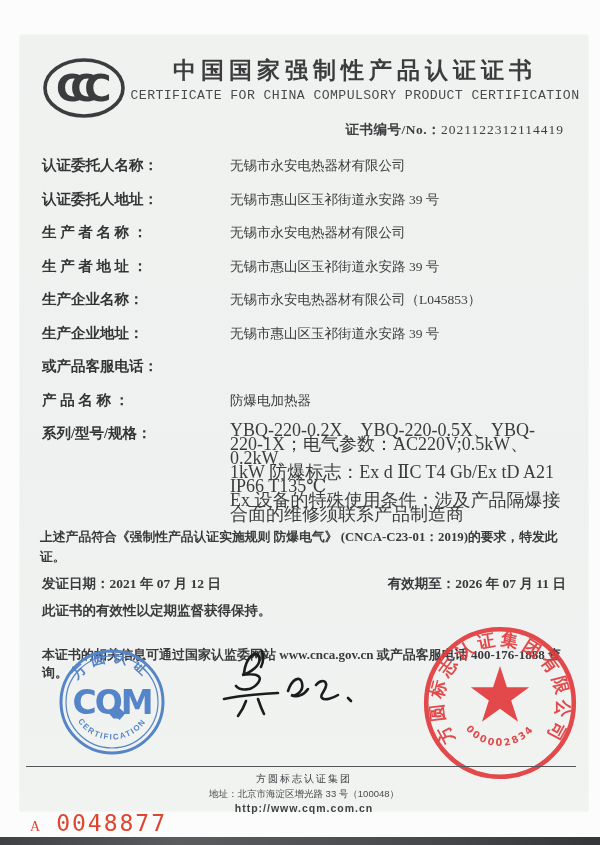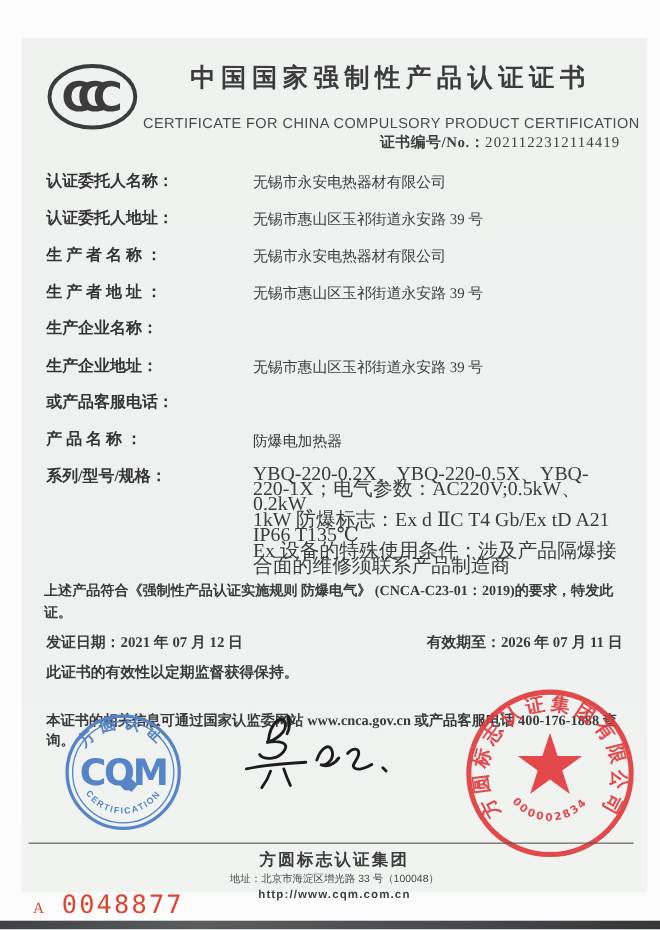"CERTIFICATE FOR CHINA COMPULSORY PRODUCT" .title-en { font-family: Liberation Sans, sans-serif -> Liberation Mono, monospace; margin-top: 18px -> 2px }
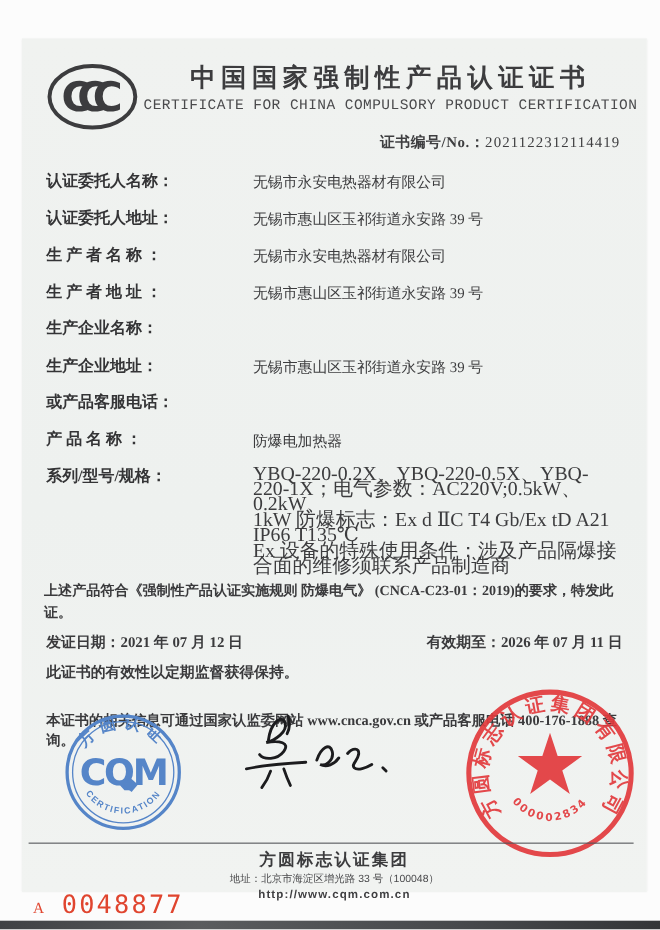"无锡市永安电热器材有限公司（L045853）" div.fvalue { html: none -> <div>无锡市永安电热器材有限公司（L045853）</div> }
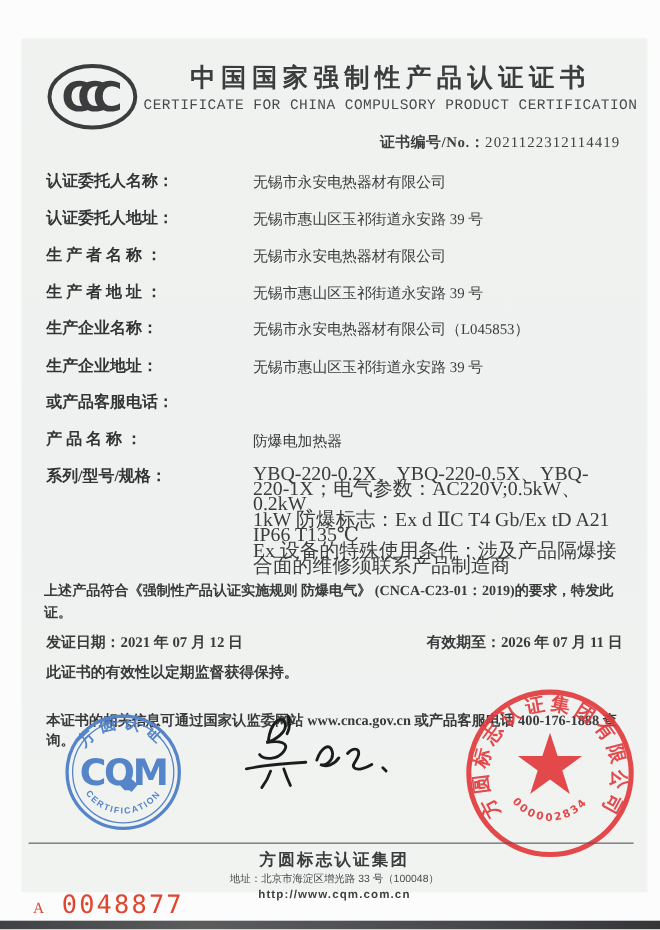"方圆标志认证集团" .footer .org { font-size: 15px -> 10px; font-weight: bold -> normal }
